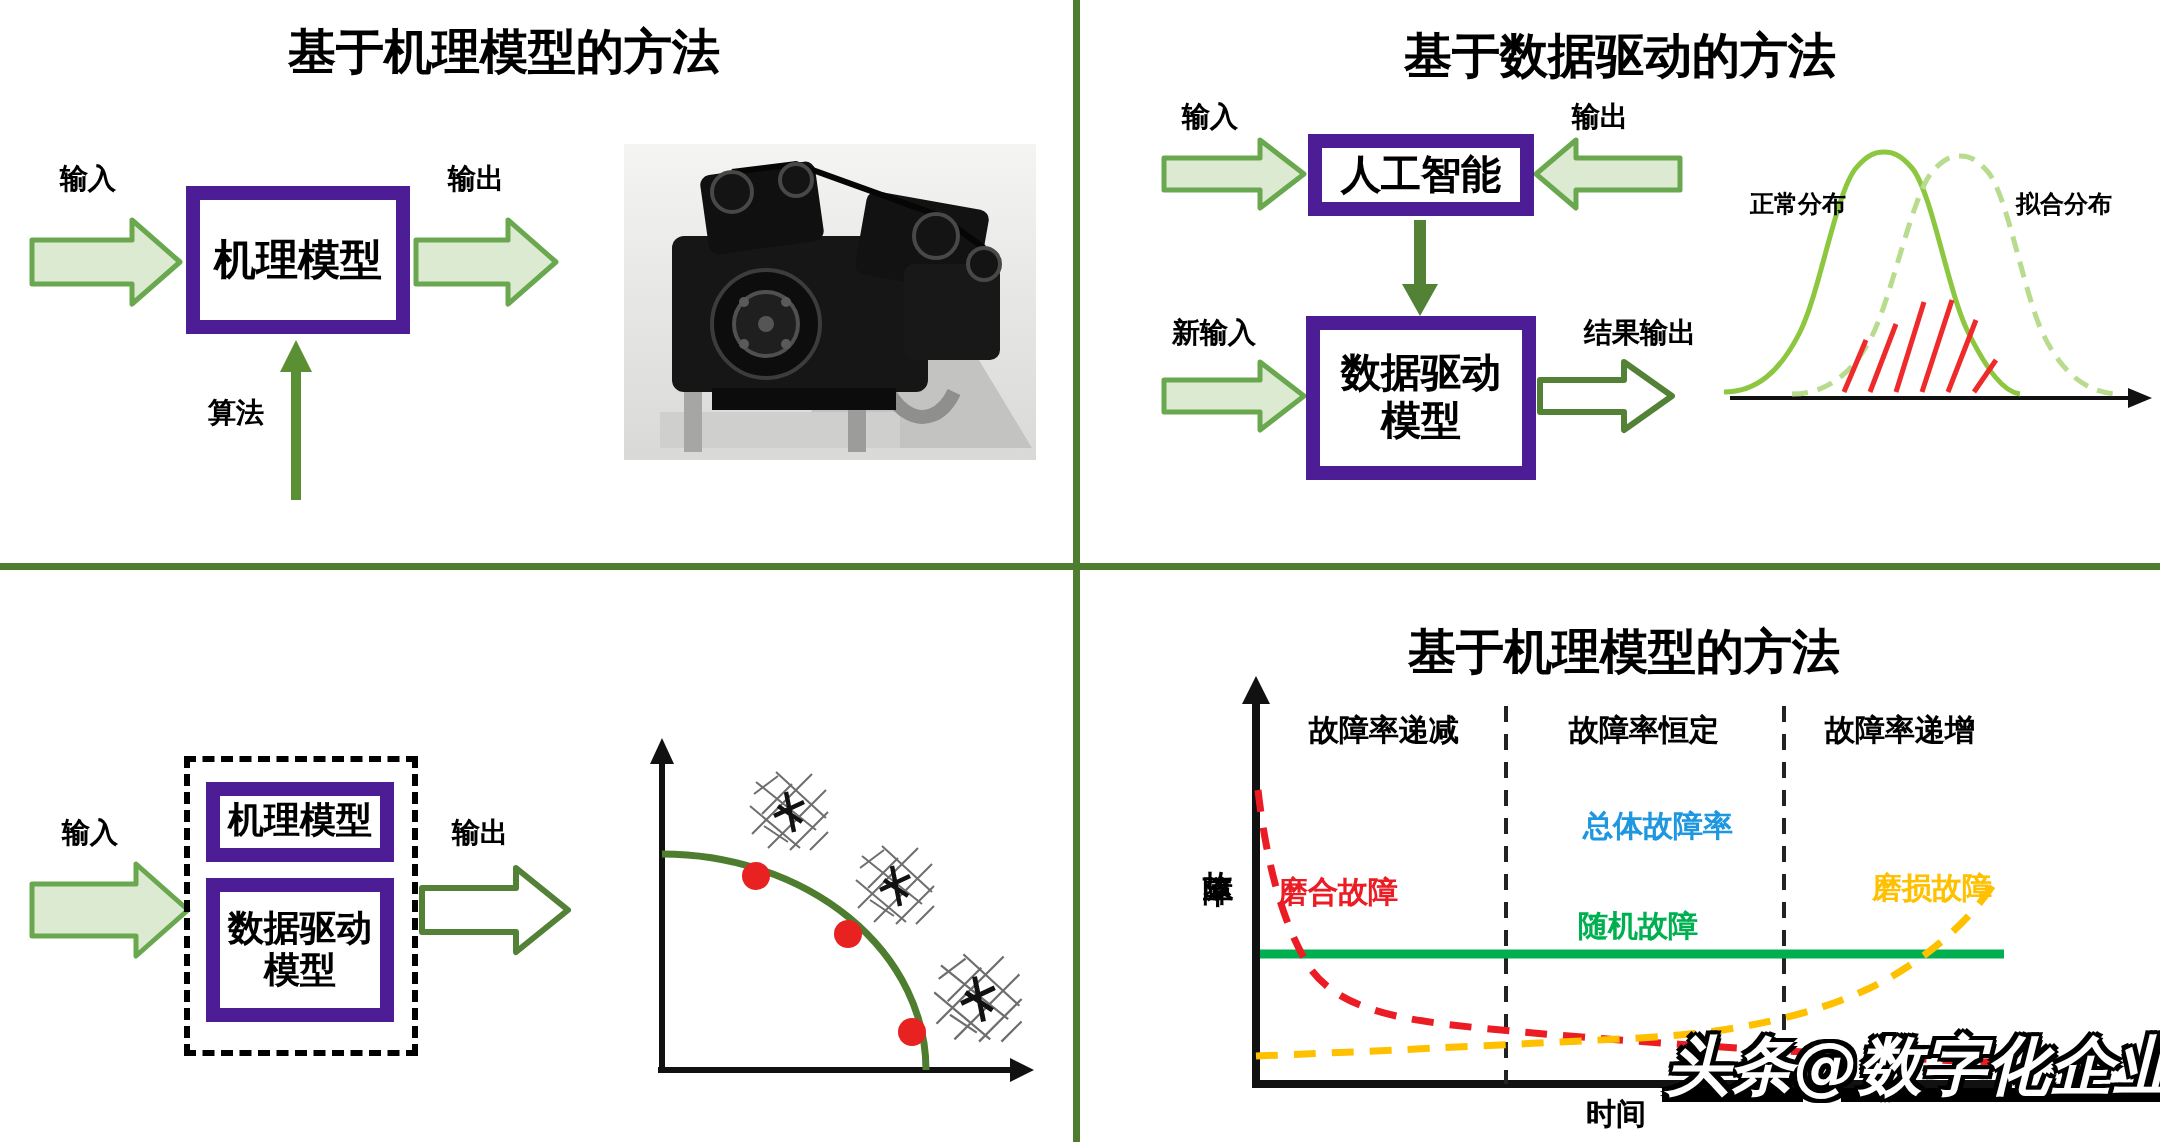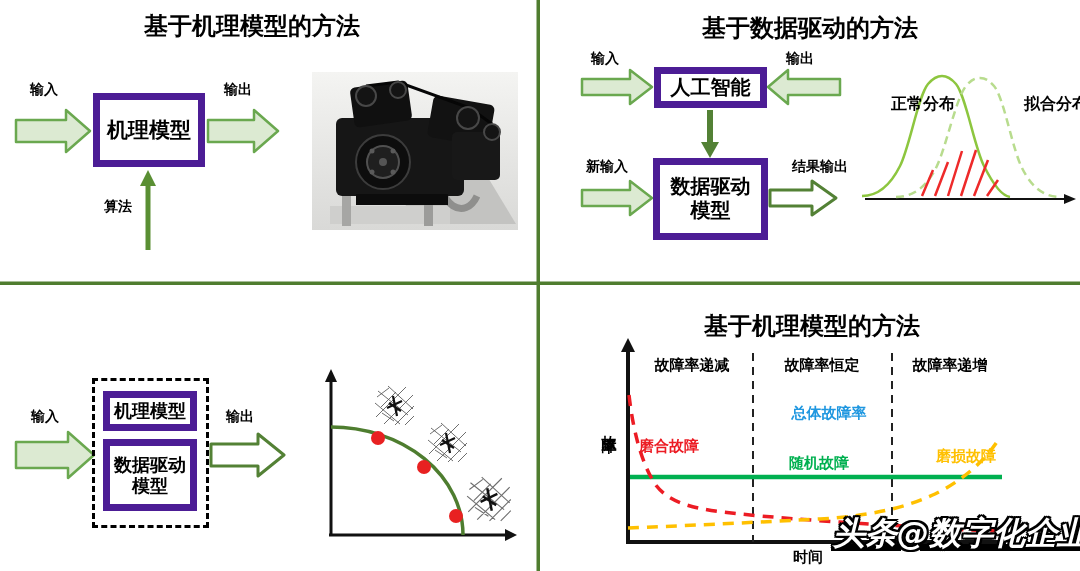"正常分布" .distlbl { font-size: 16px -> 12px; margin-left: 24px -> none }
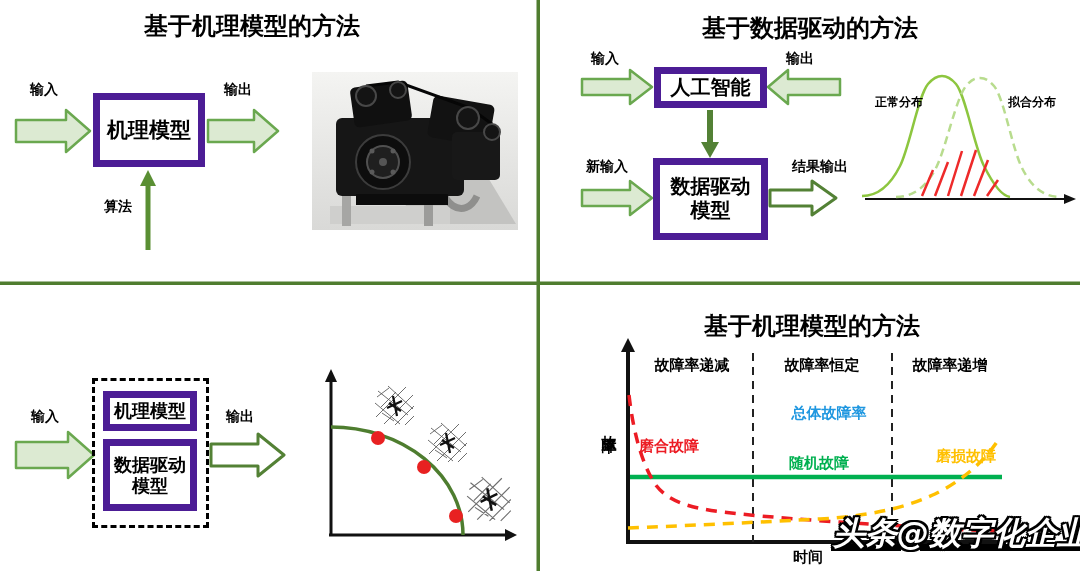"磨损故障" .c-yellow { margin-top: 12px -> none }
